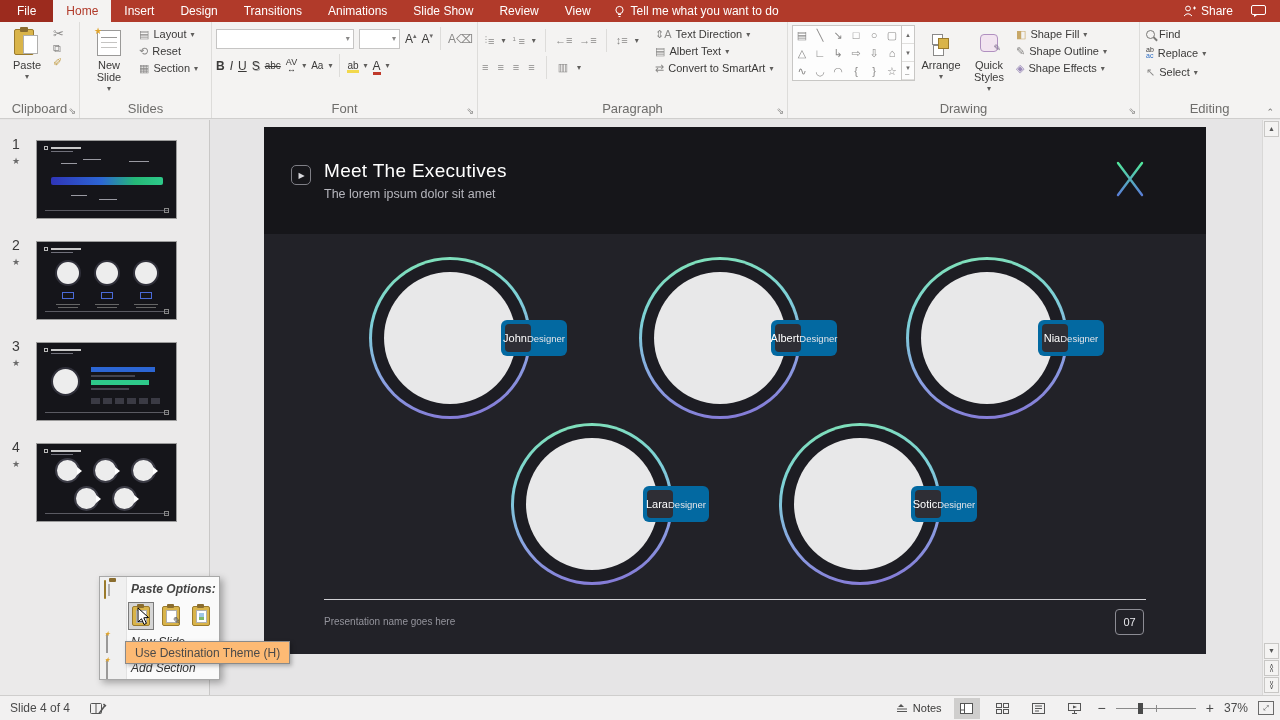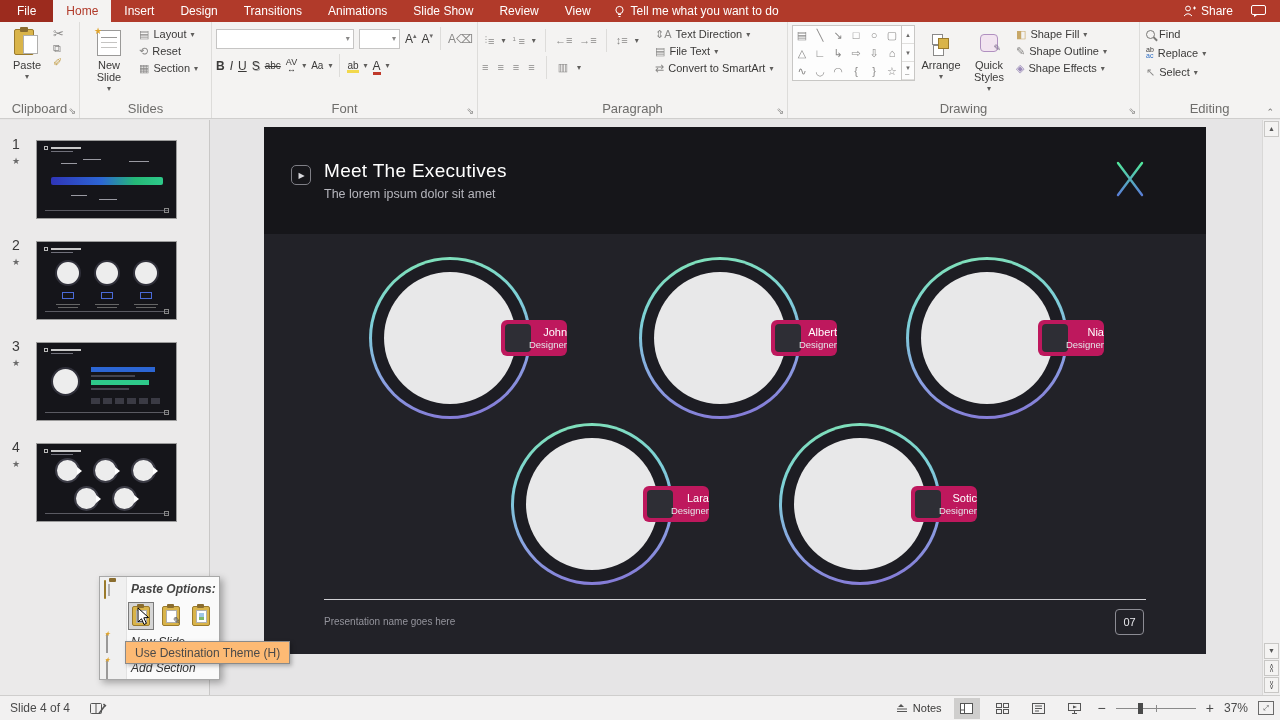"File Text" span { text: File -> Albert }
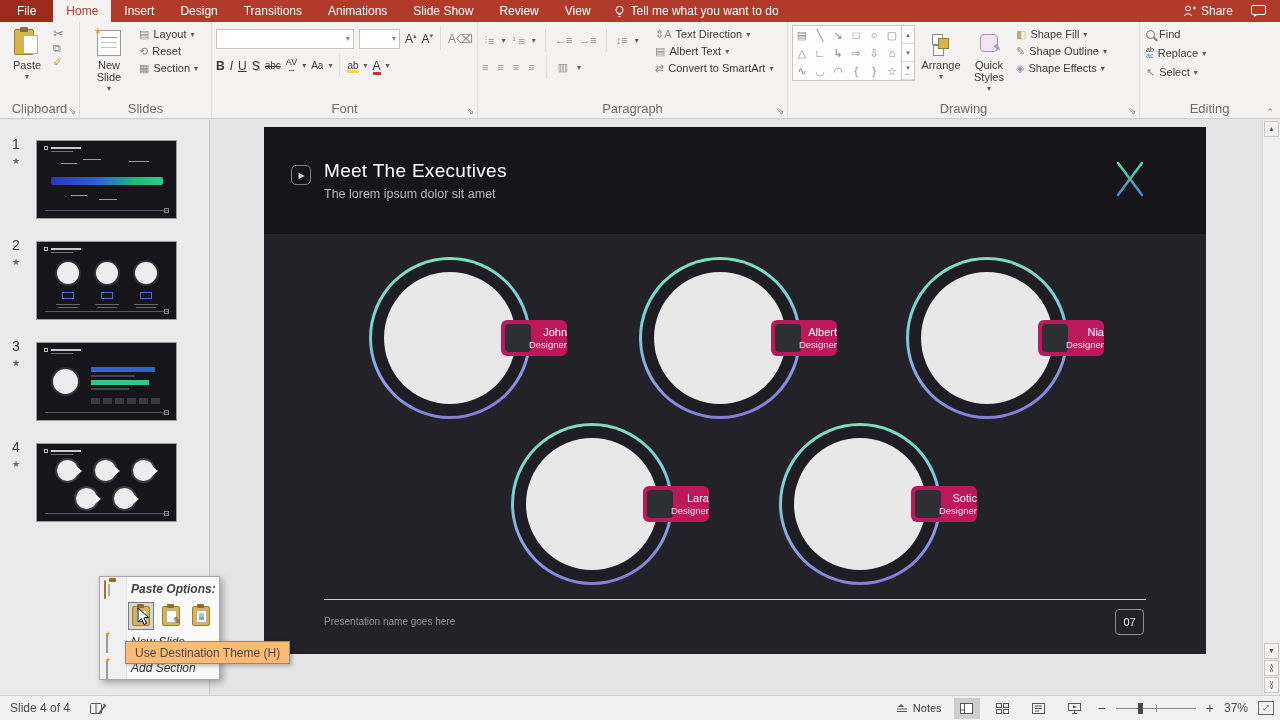"John" .badge { align-items: flex-end -> center; background: #be185d -> #0369a1; flex-direction: column -> row }
